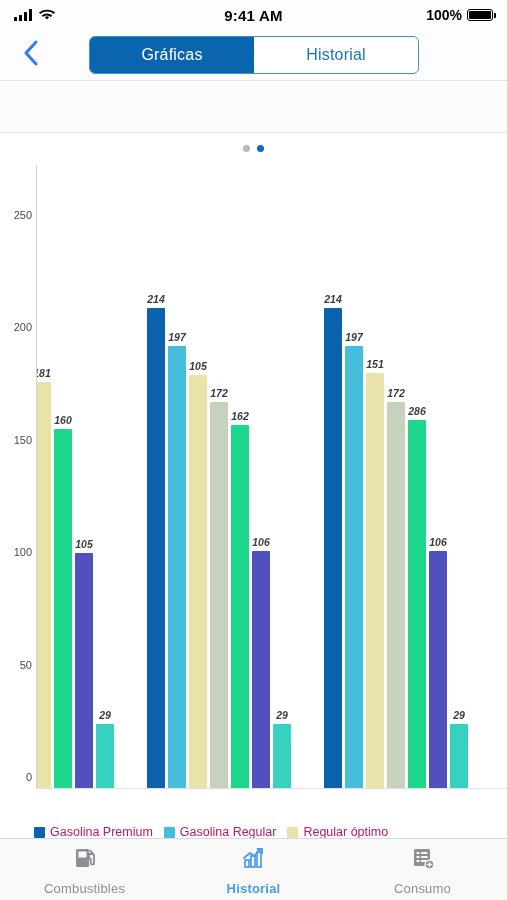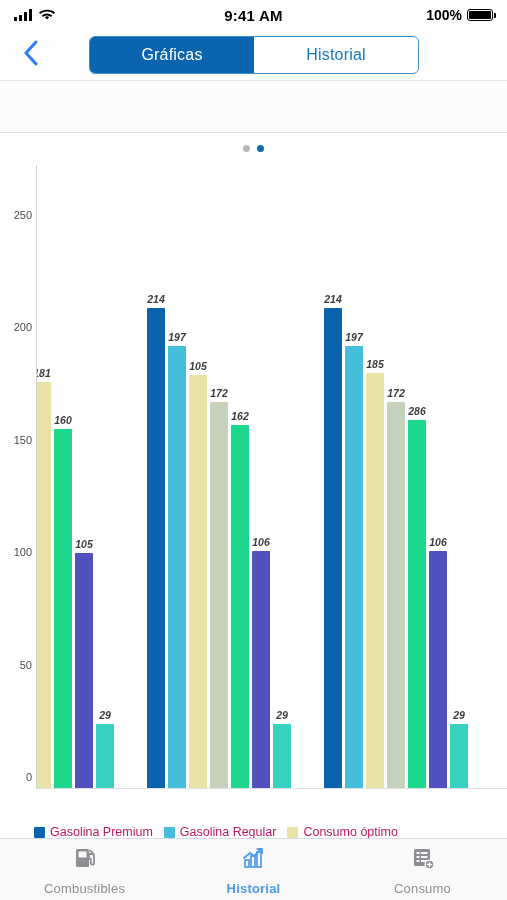"185" span.bar-label { text: 185 -> 151 }
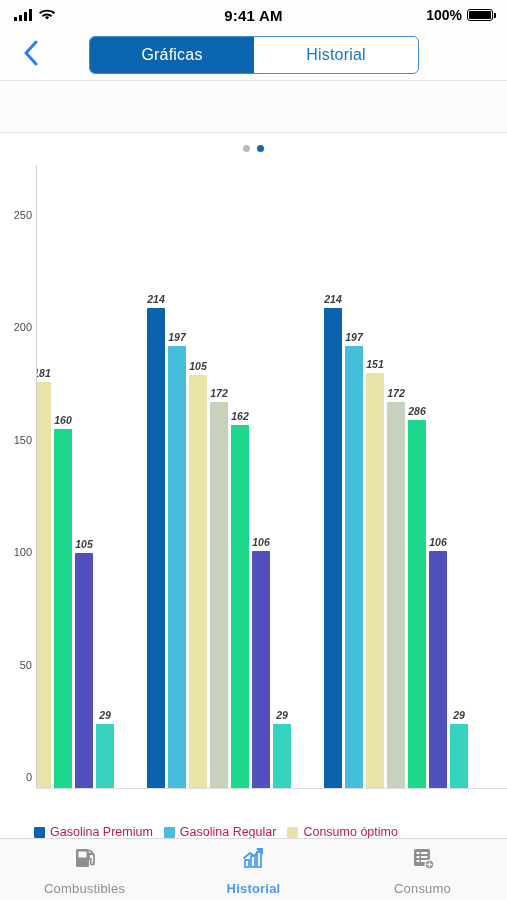"Consumo óptimo" span.legend-label { text: Consumo -> Regular }
